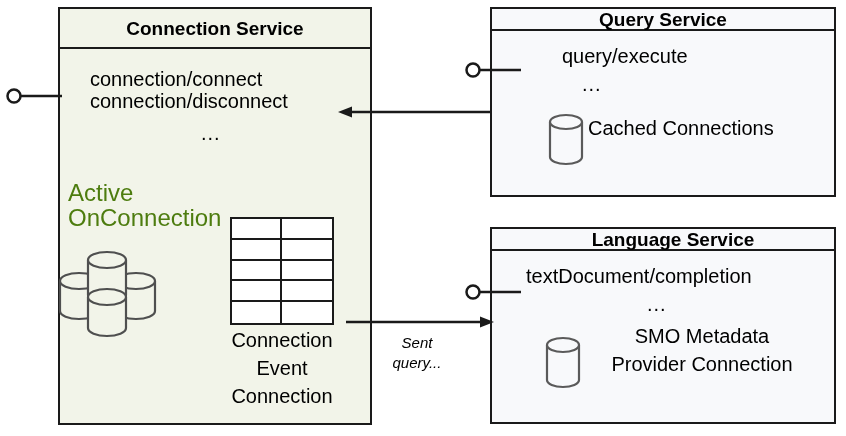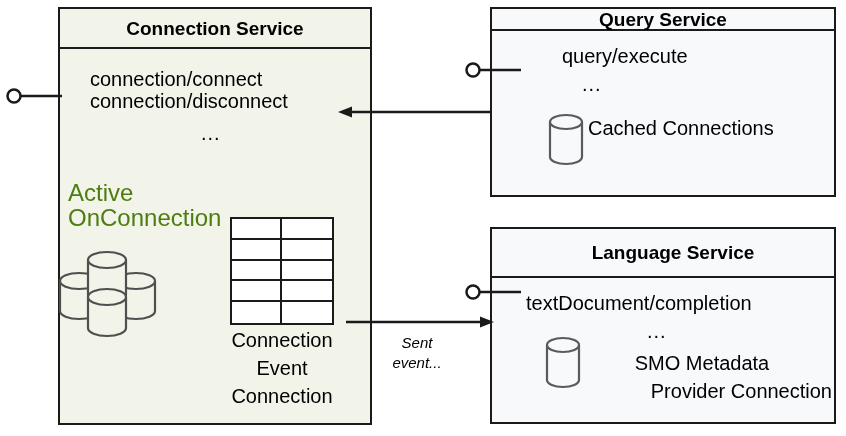"Language Service" div.comp-header { height: 49px -> 22px }
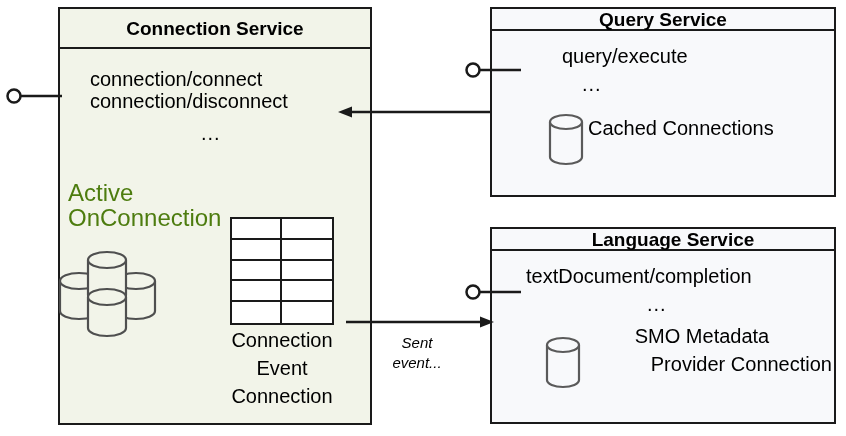"event..." div { text: event -> query }
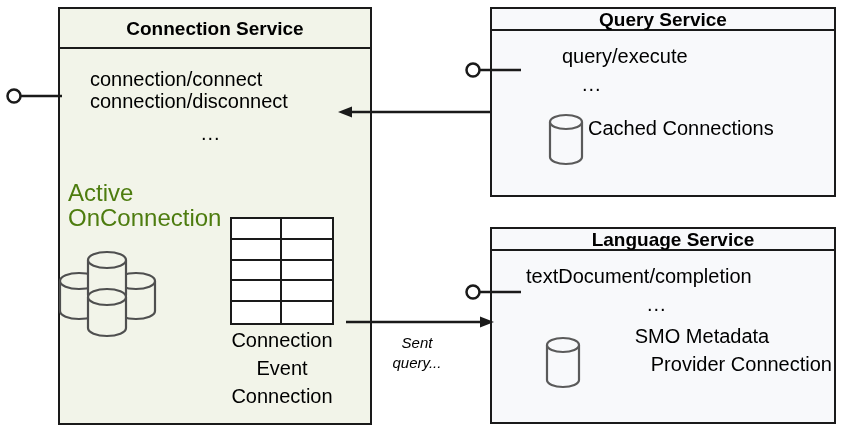"Provider Connection" div.inline-label { text-align: right -> none }
